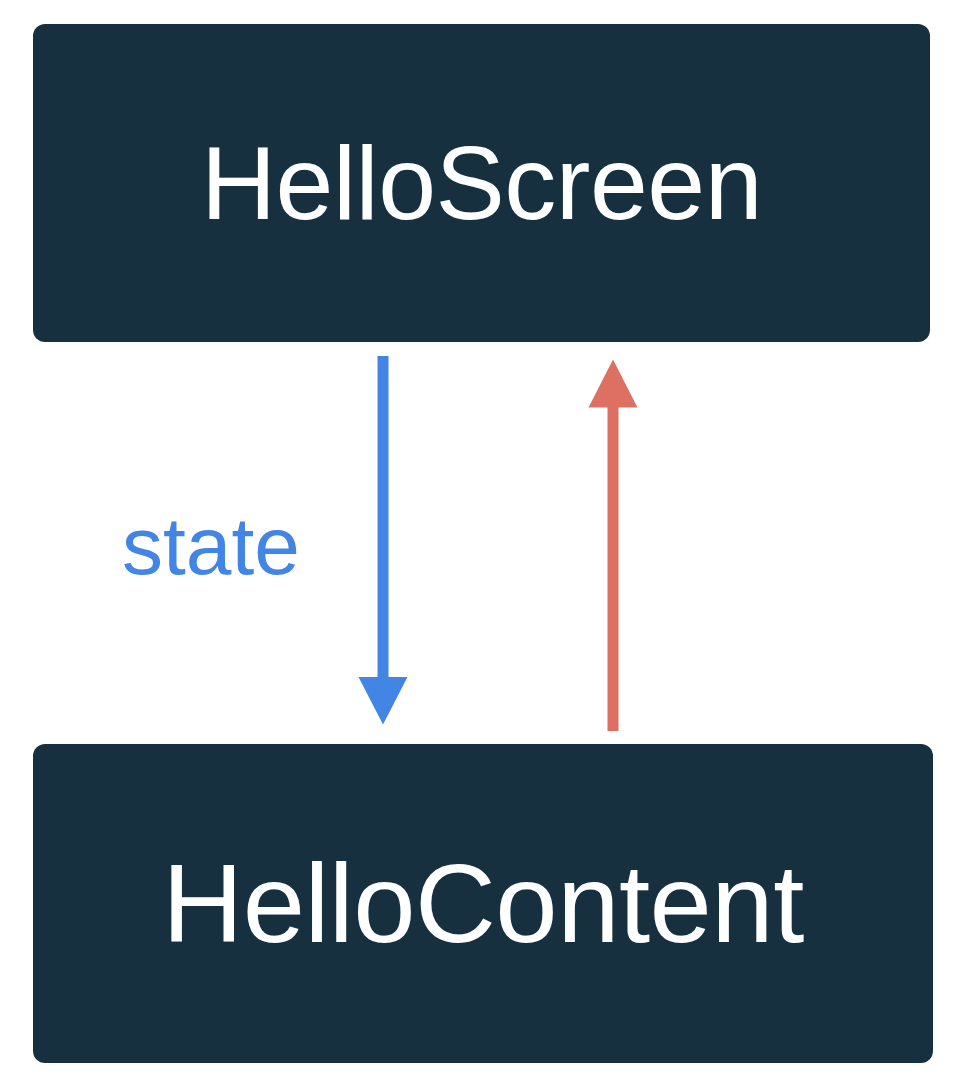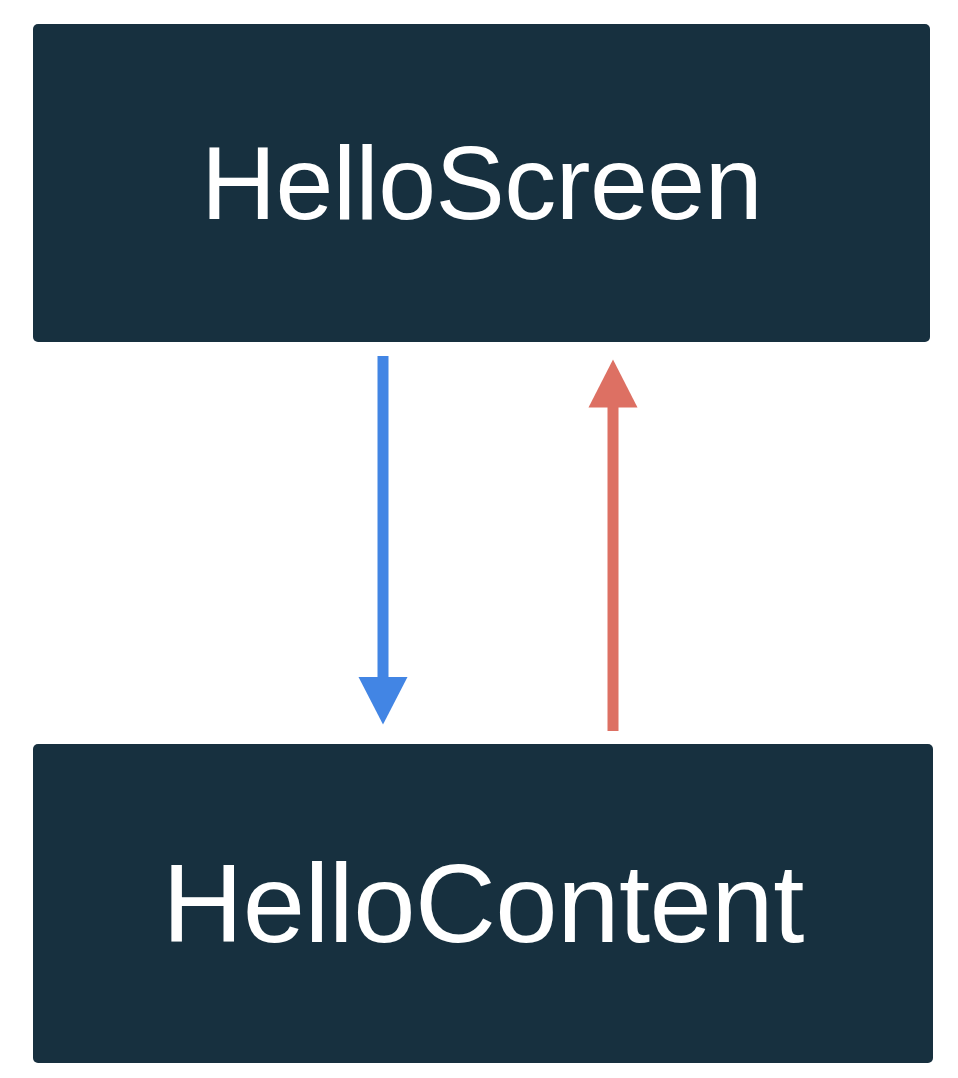"HelloScreen" .node-box { border-radius: 5px -> 12px }
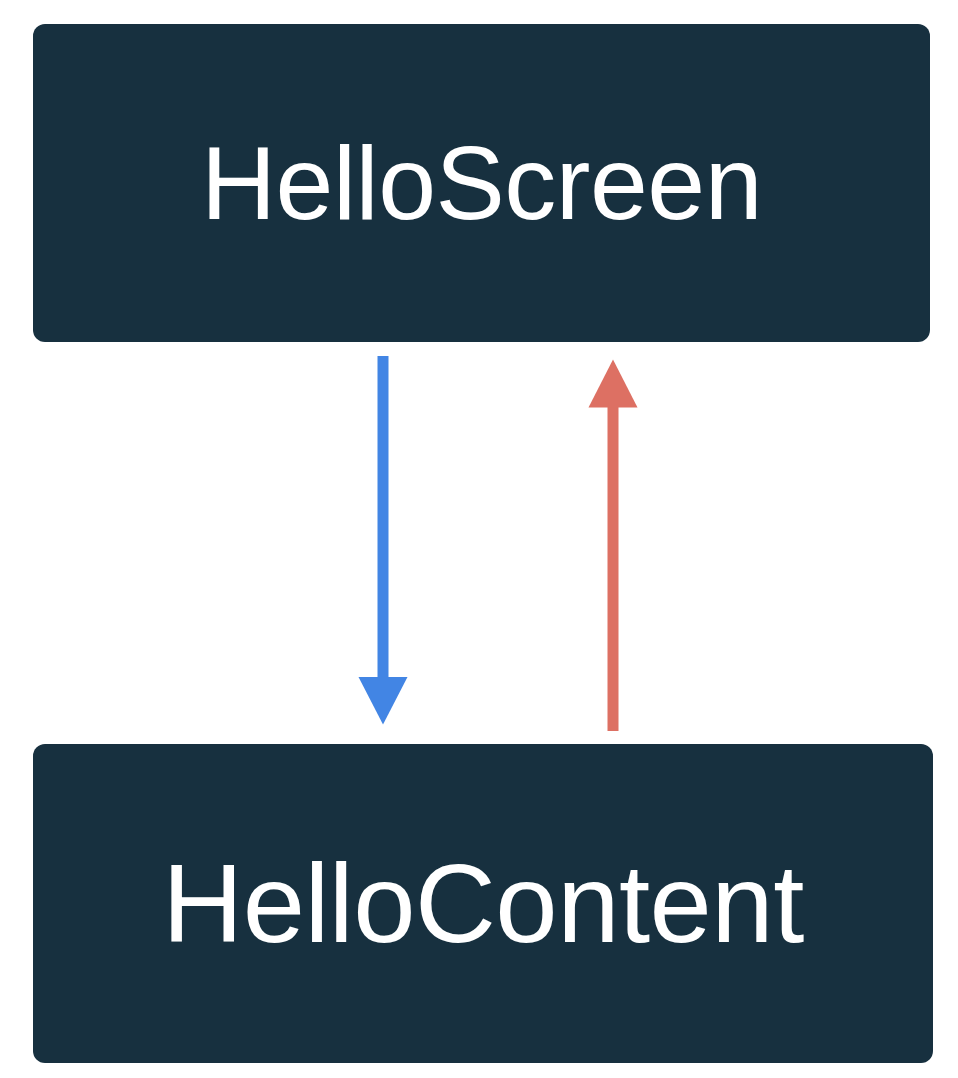"state" span.edge-label { html: none -> <span>state</span> }
